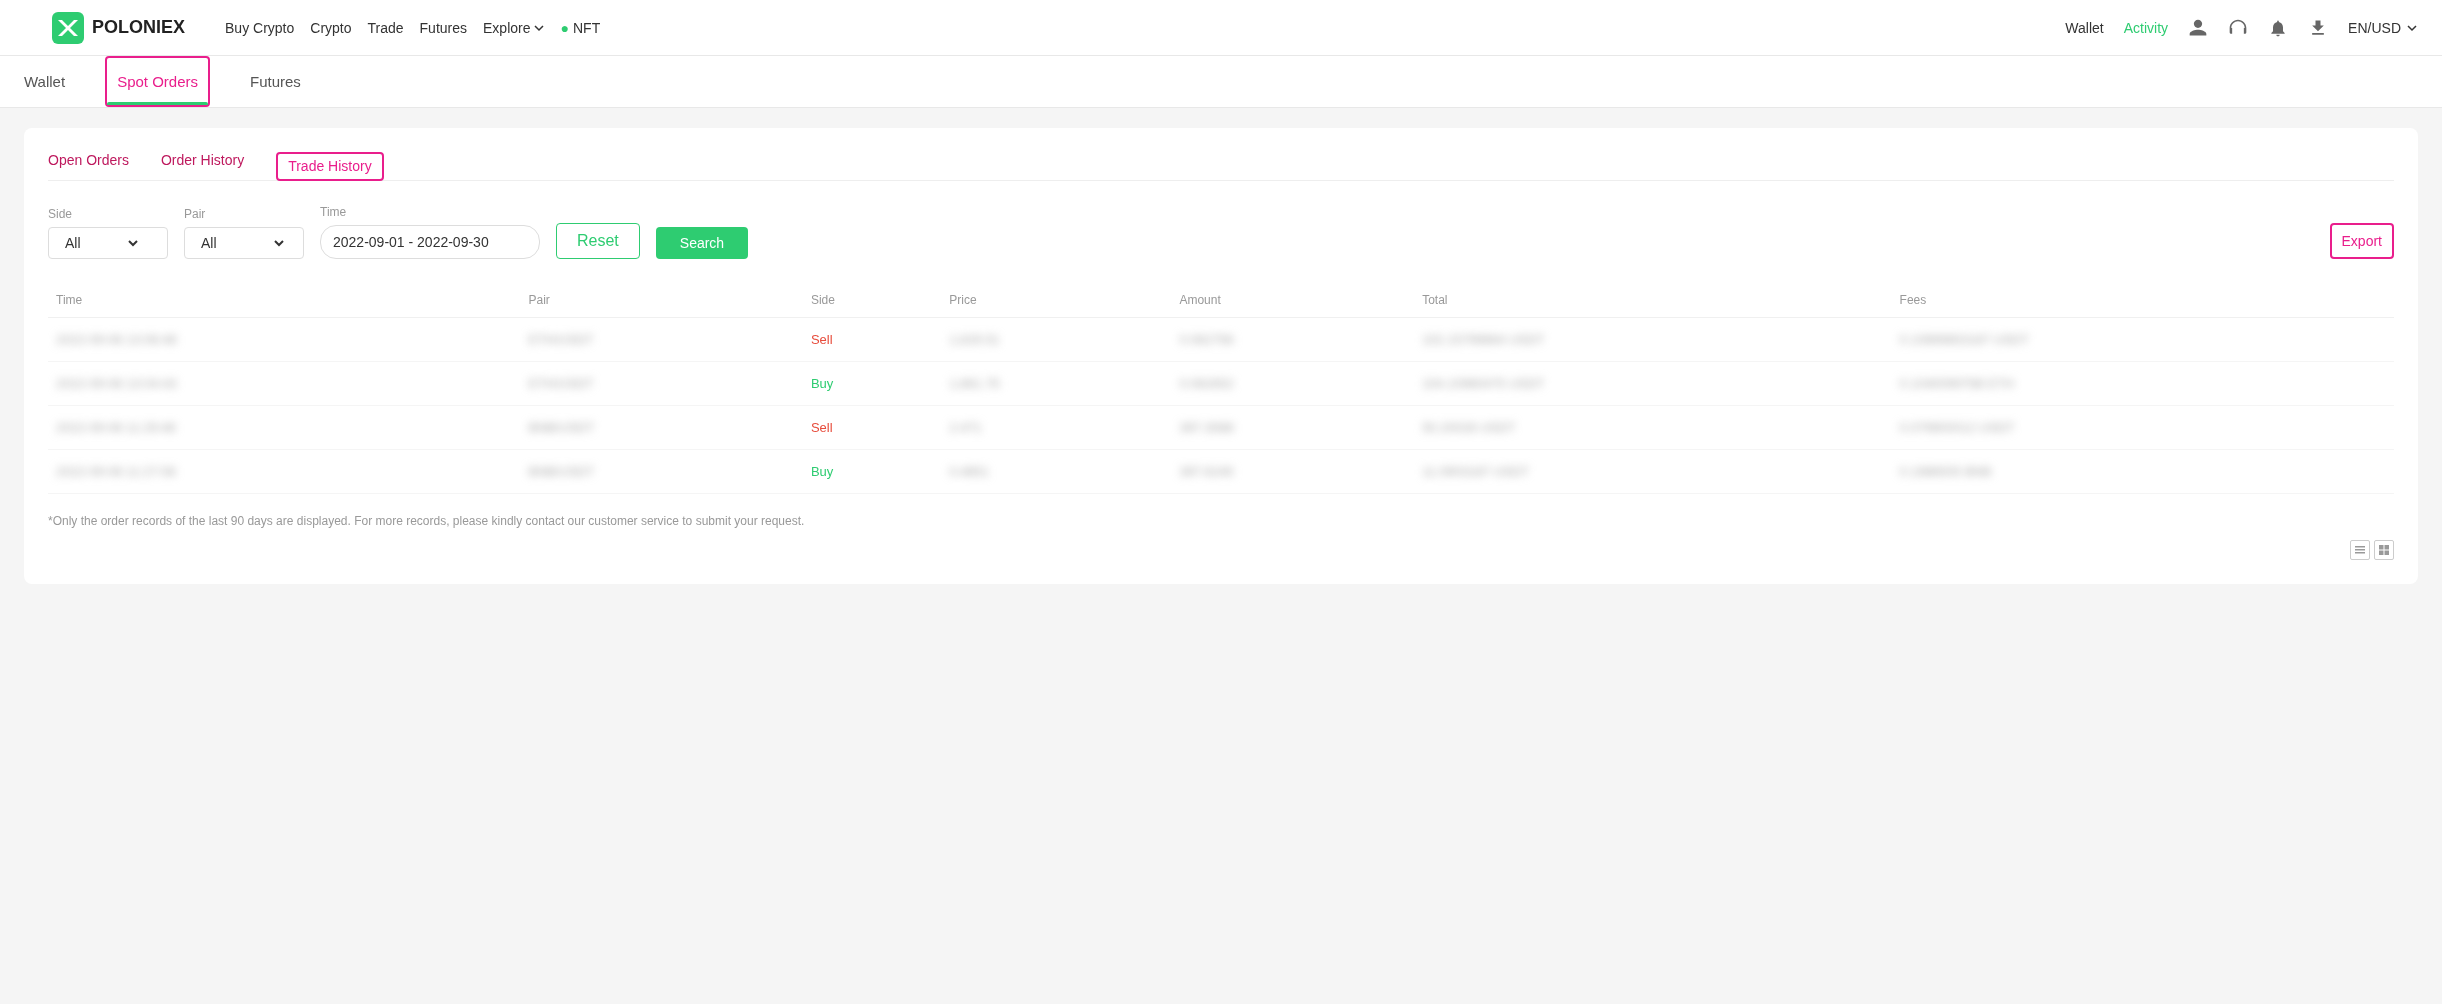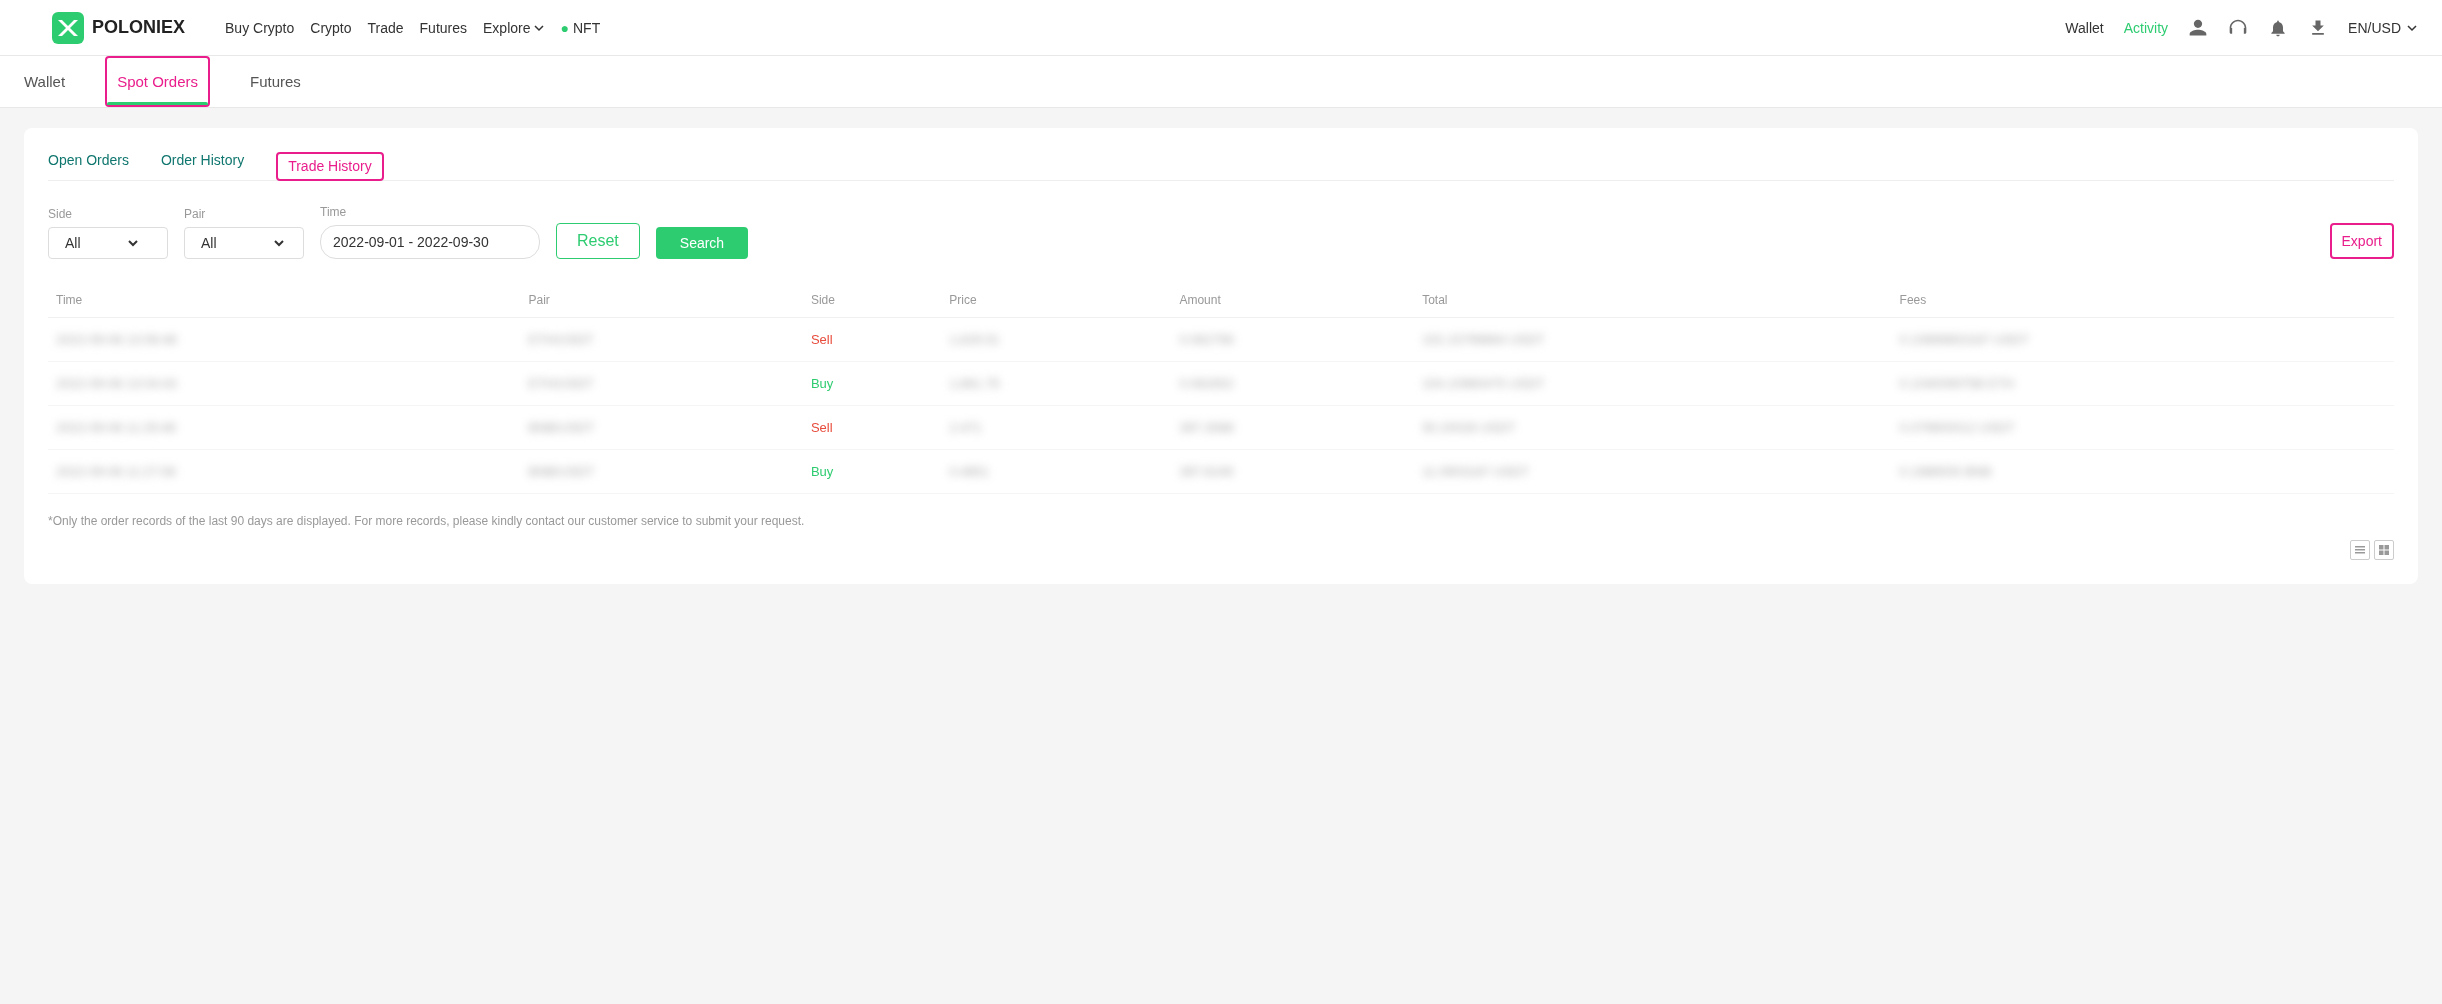"Open Orders" .tab { color: #0f766e -> #be185d }
